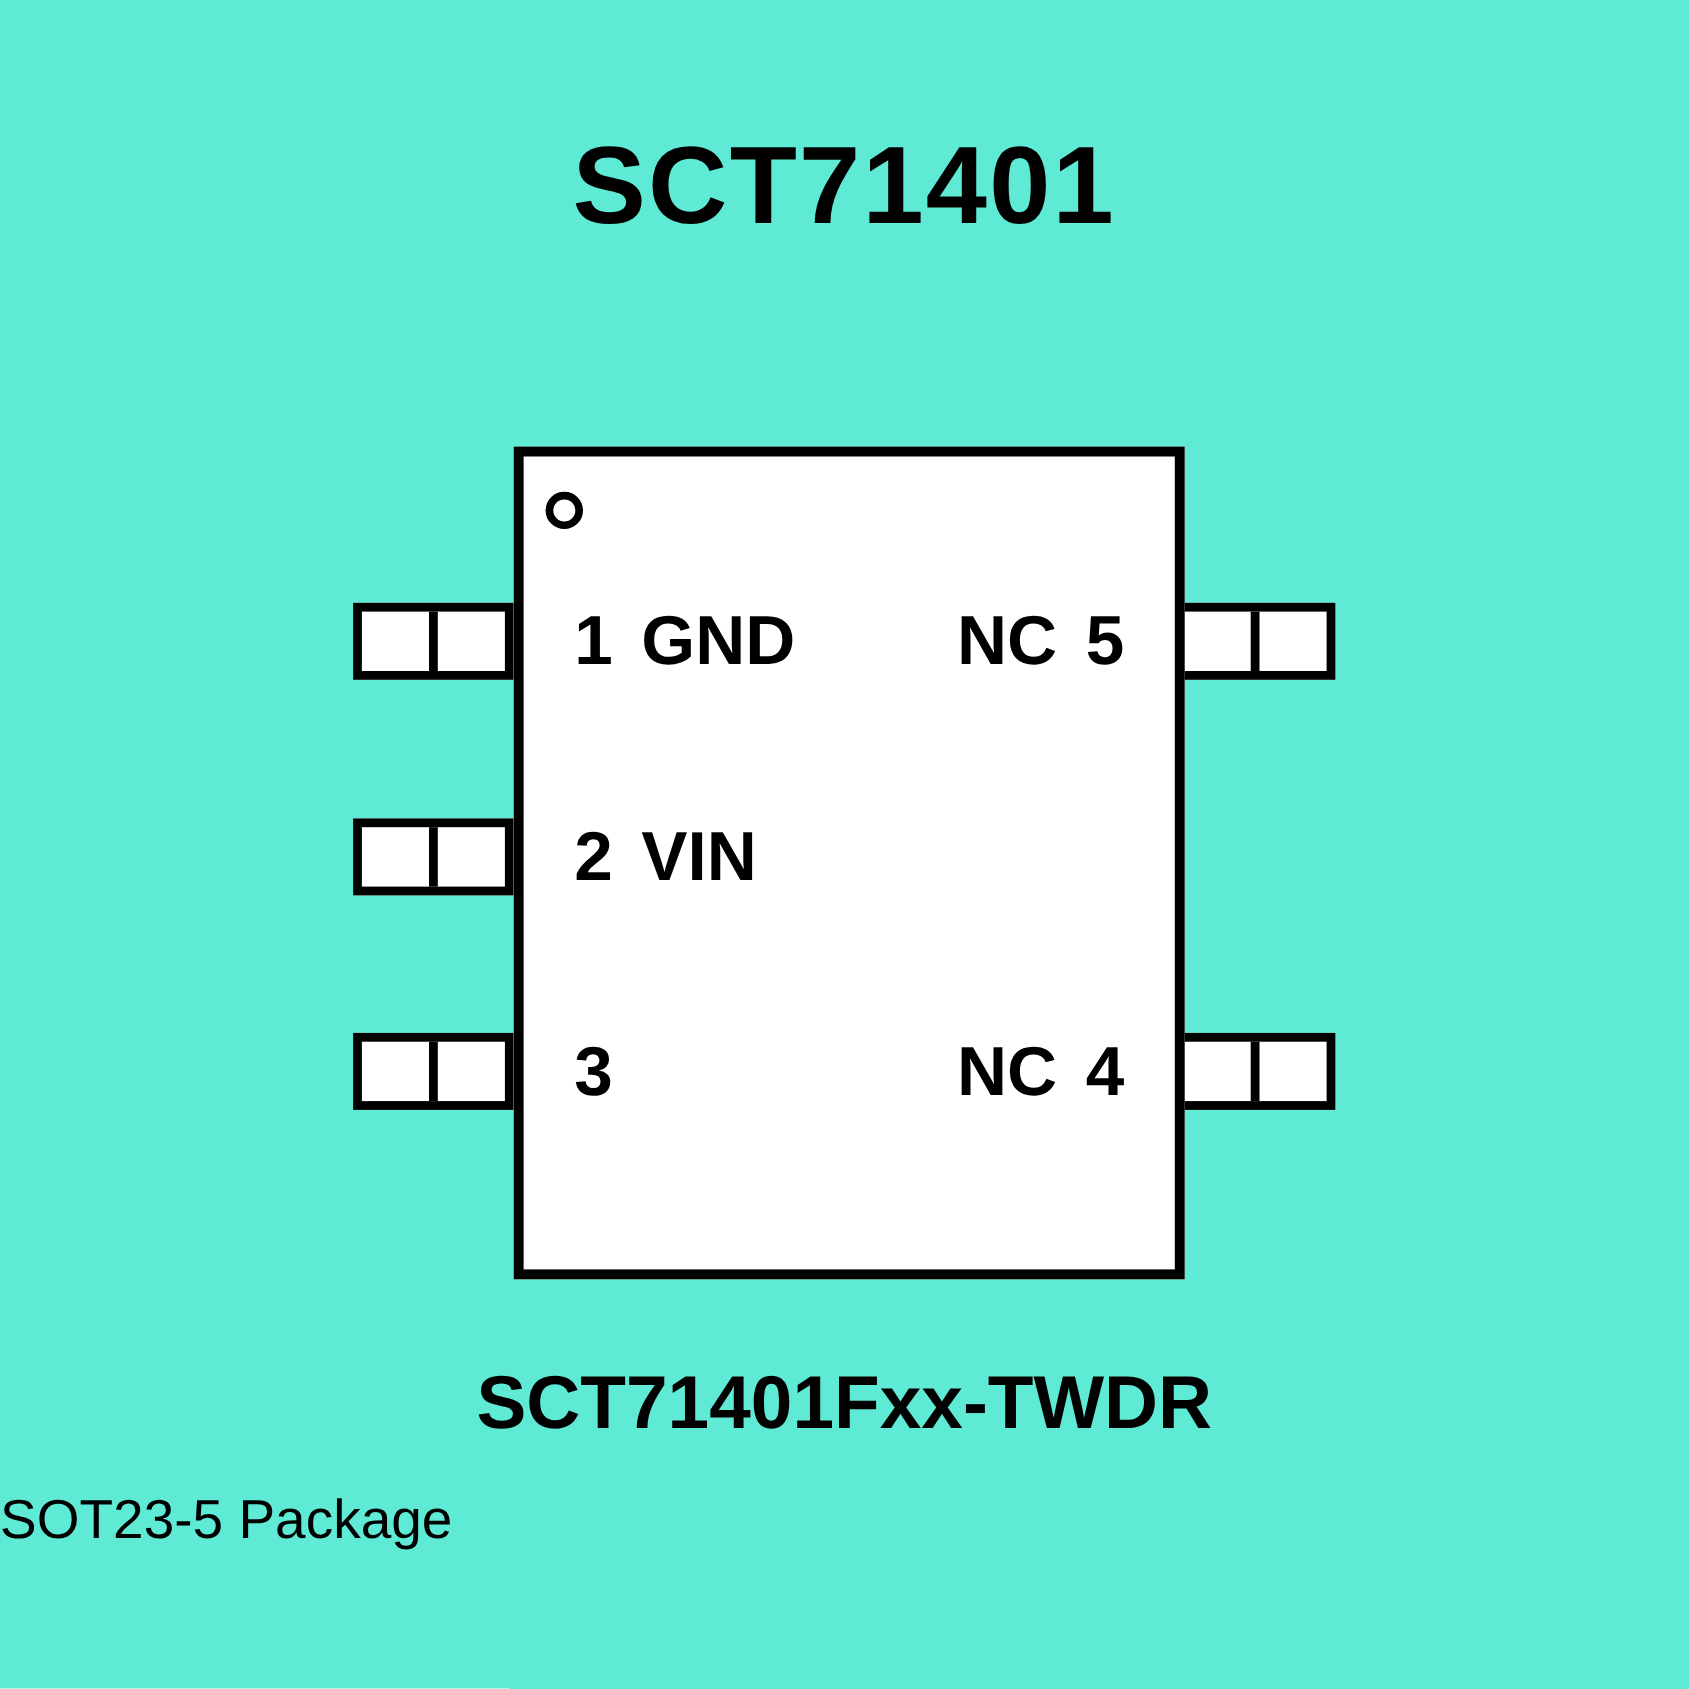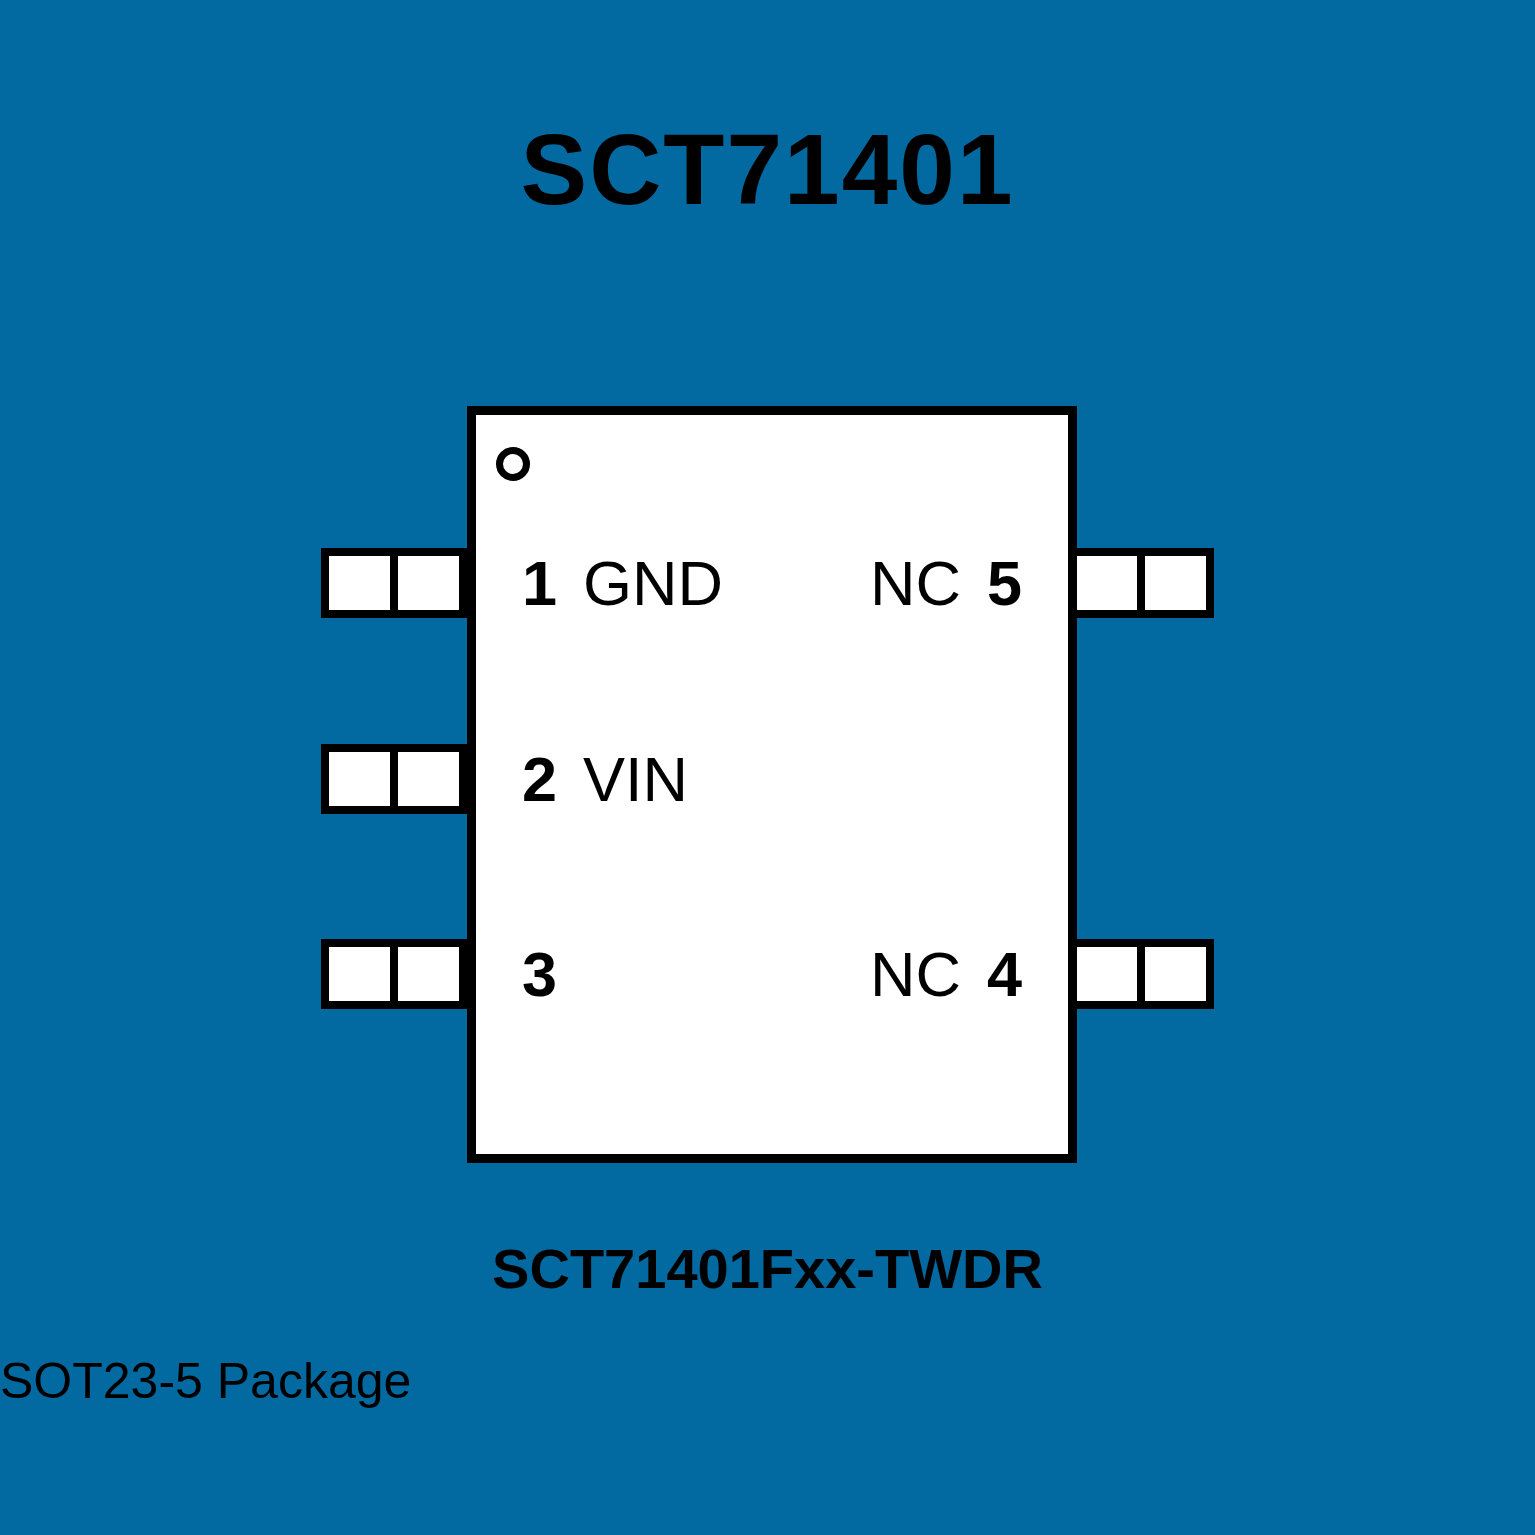"SCT71401" .page { background: #0369a1 -> #5eead4 }
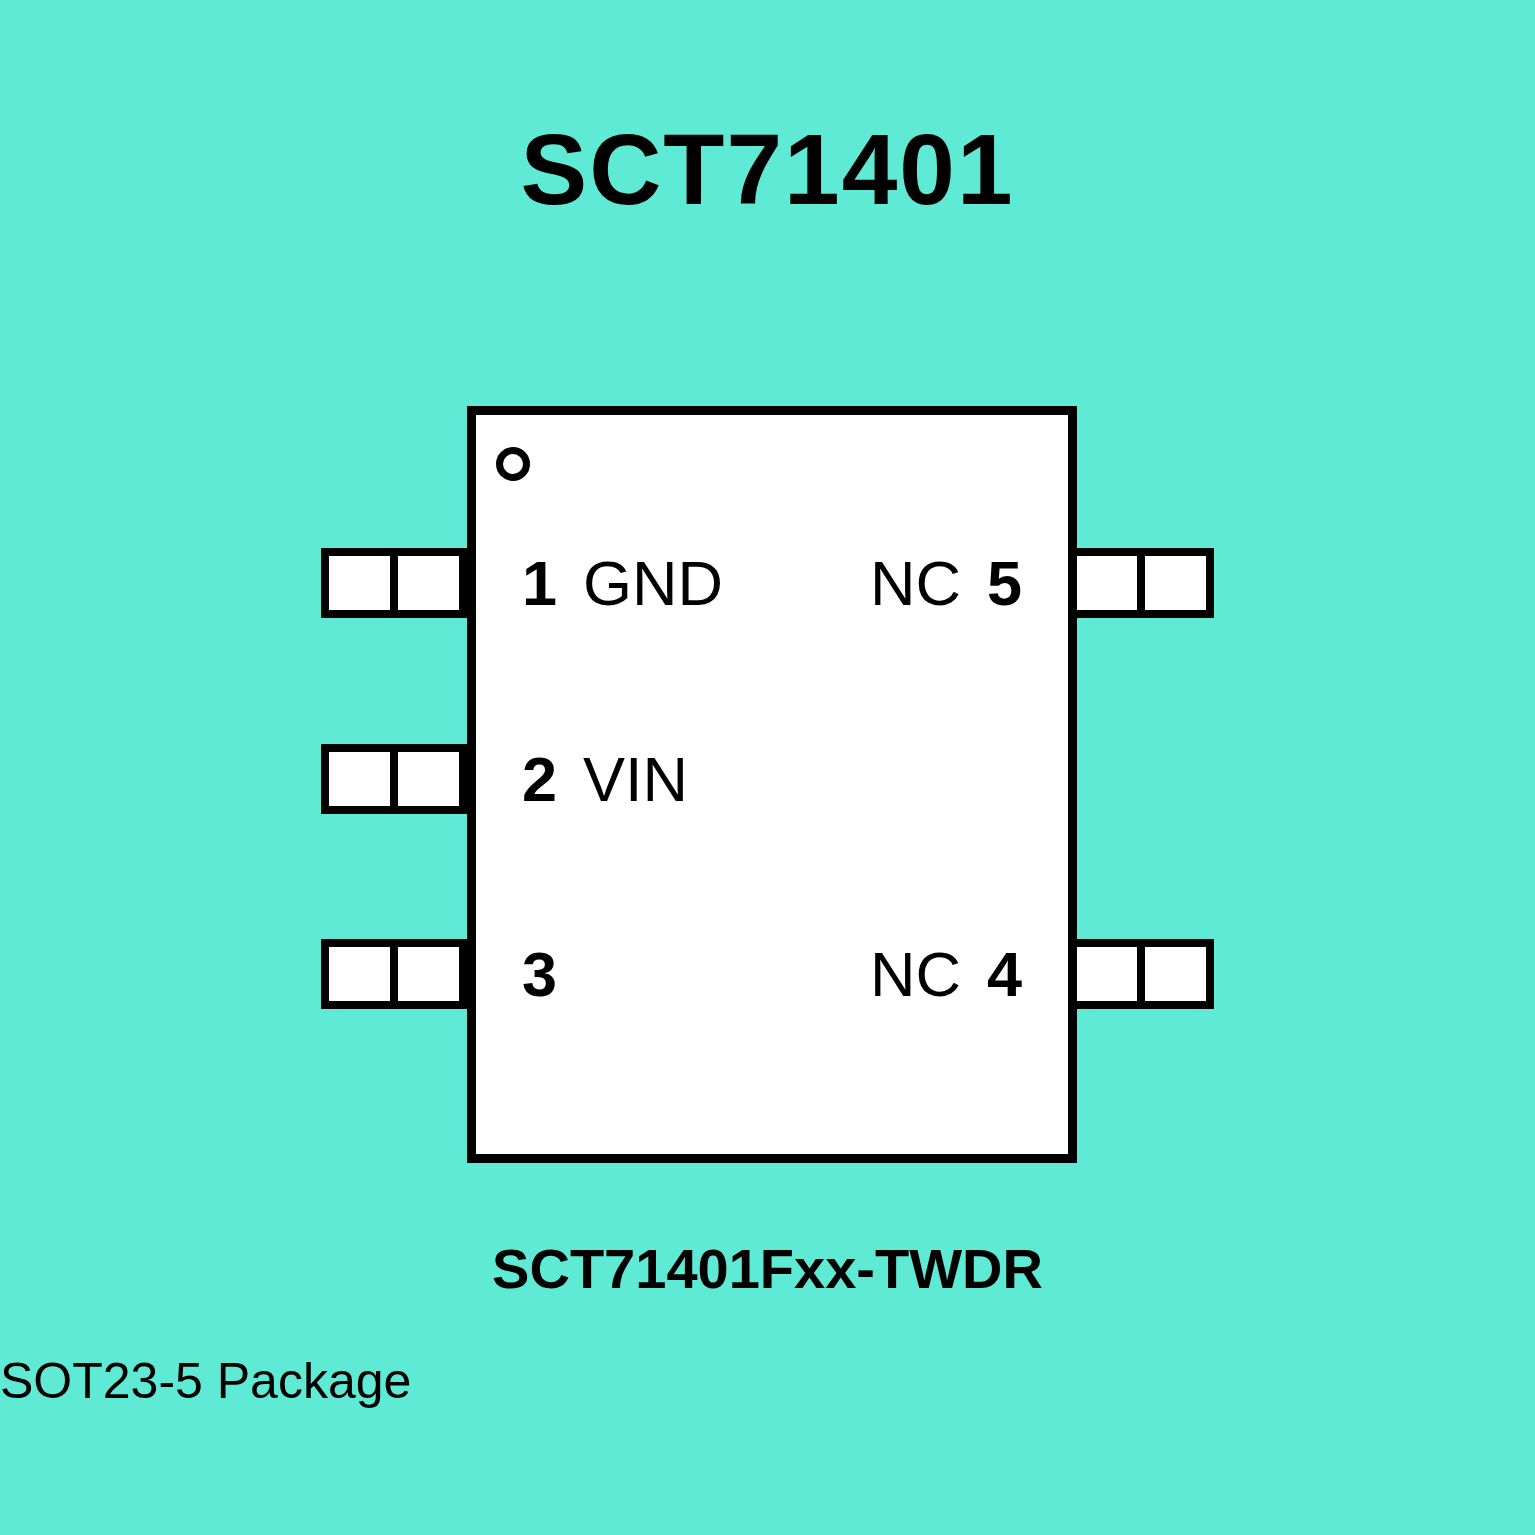"GND" .pin-label { font-weight: normal -> bold }
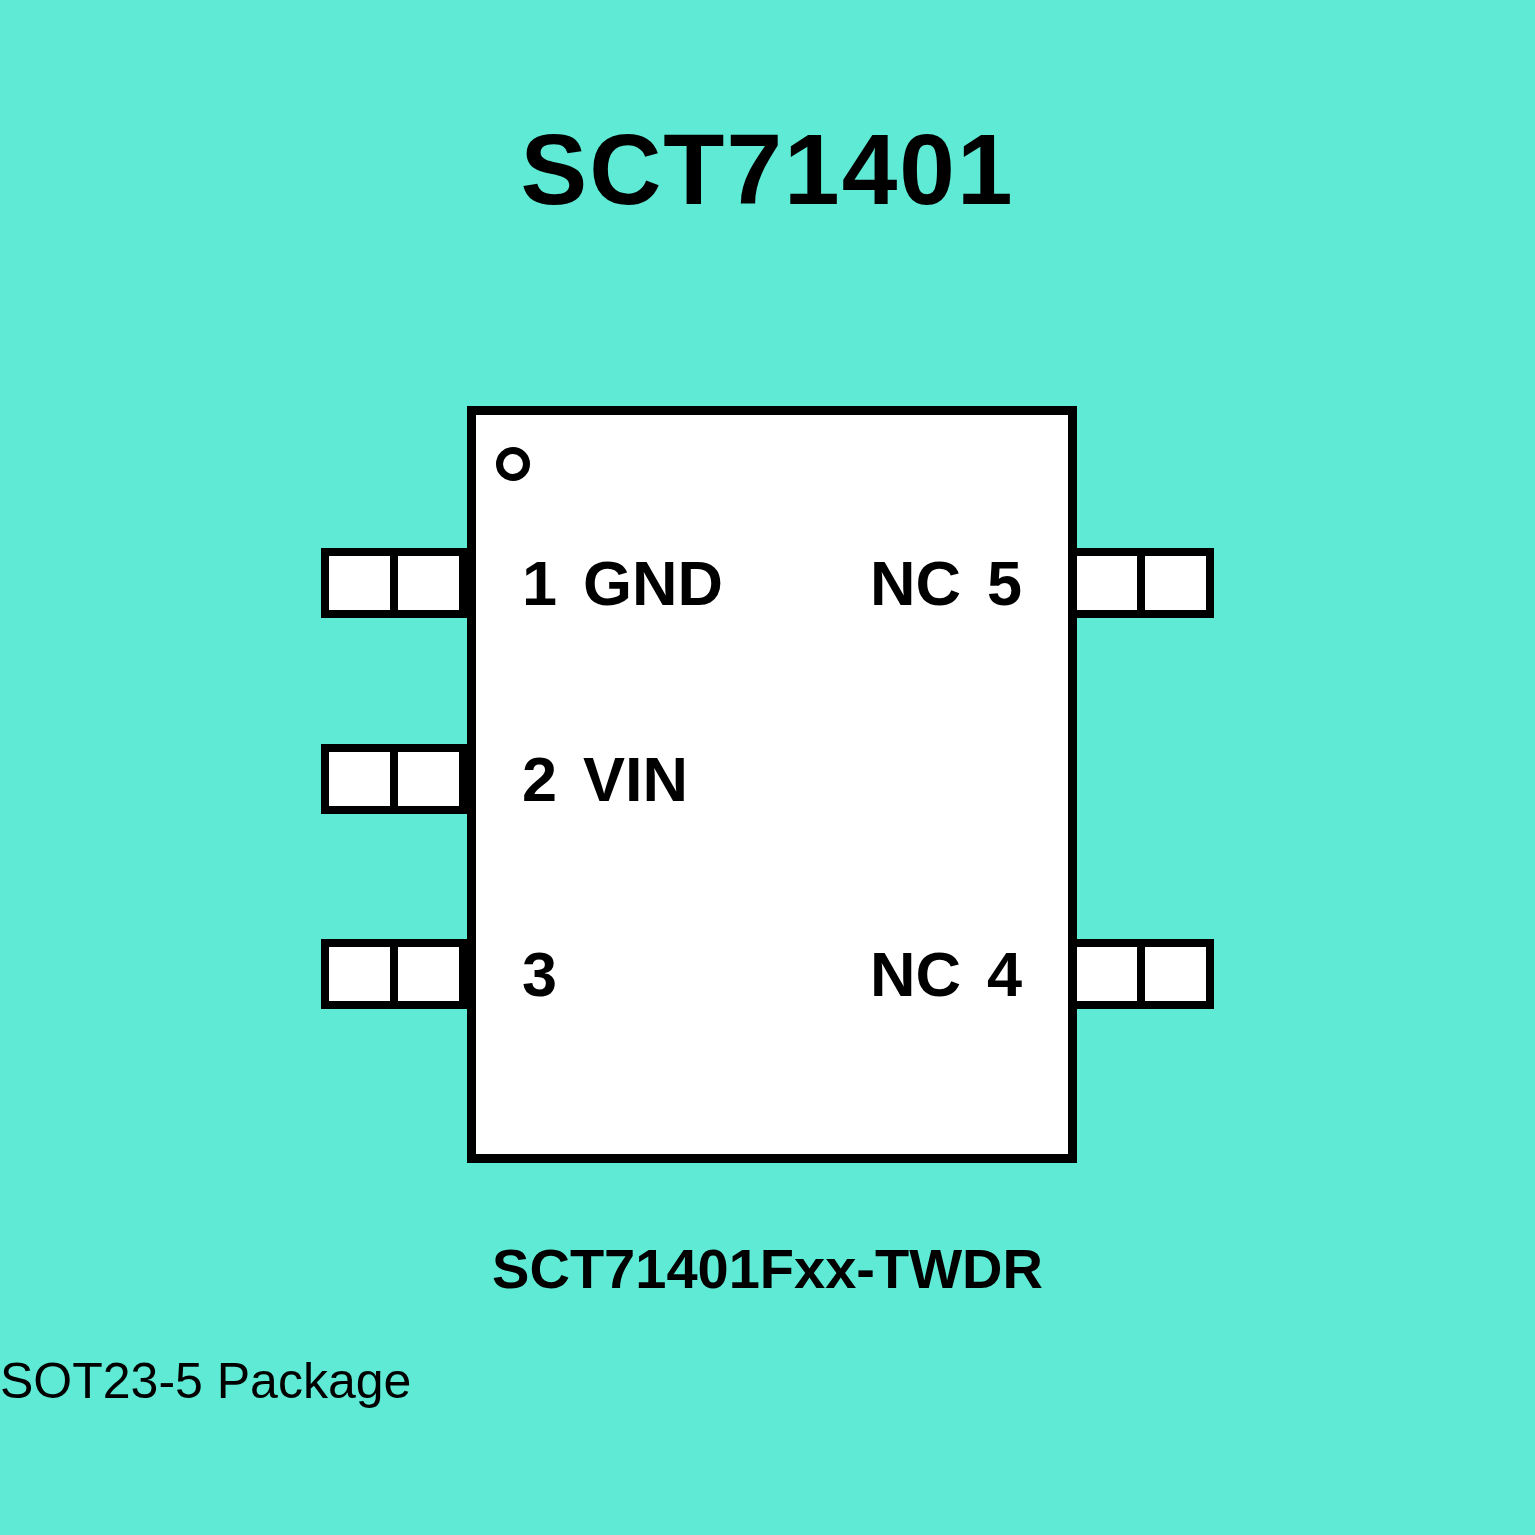"SCT71401Fxx-TWDR" .part-number { font-size: 56px -> 68px }
